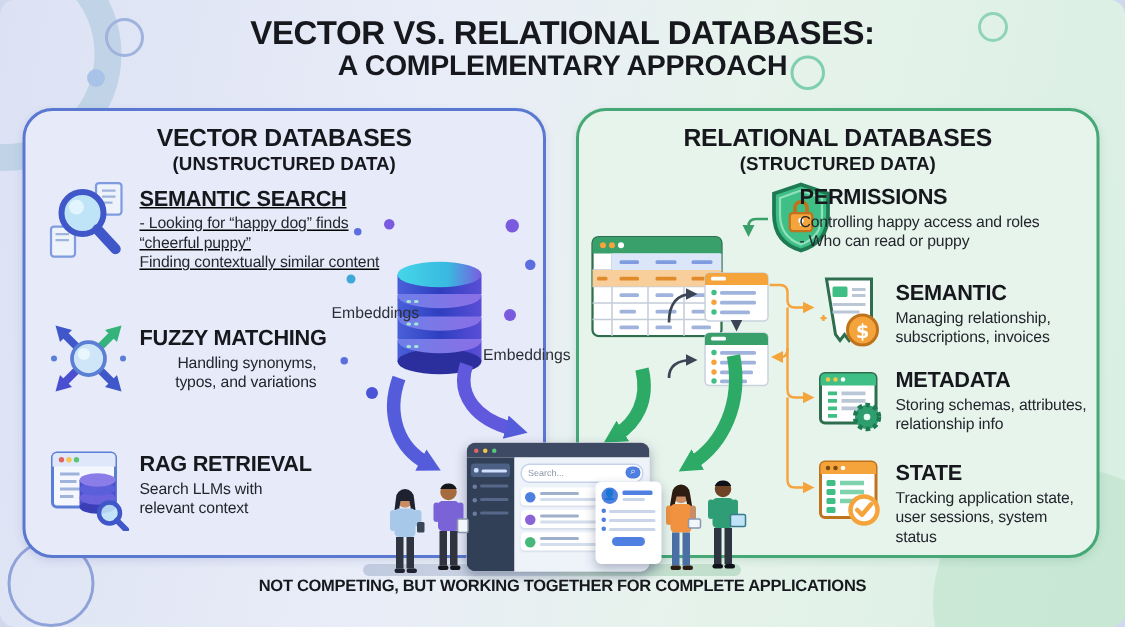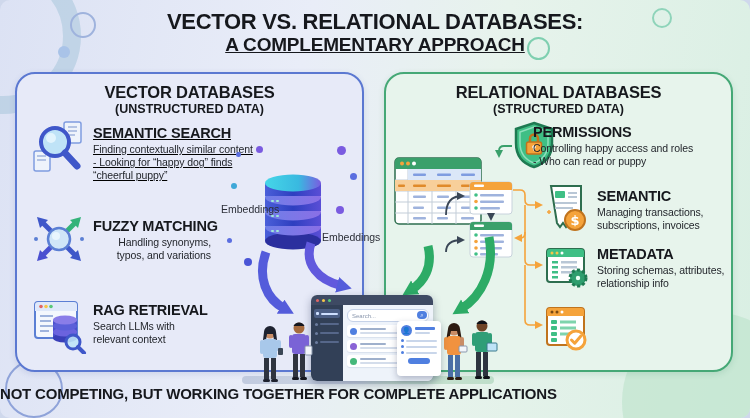"A COMPLEMENTARY APPROACH" .main-title .t2 { text-decoration: underline -> none }
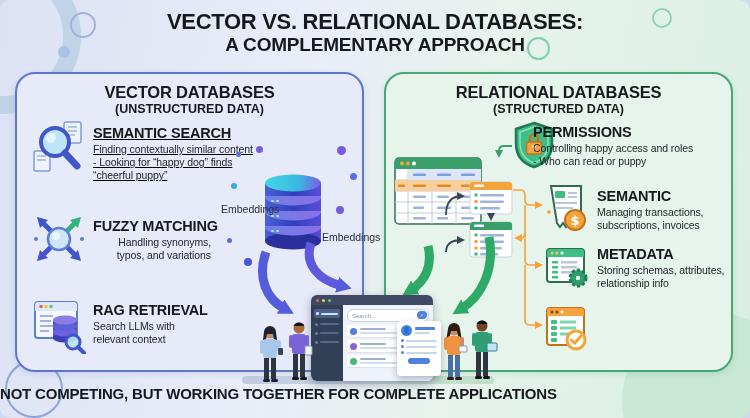"Finding contextually similar content" div.feat-desc { order: before "- Looking for “happy dog”" -> after "- Looking for “happy dog”" }
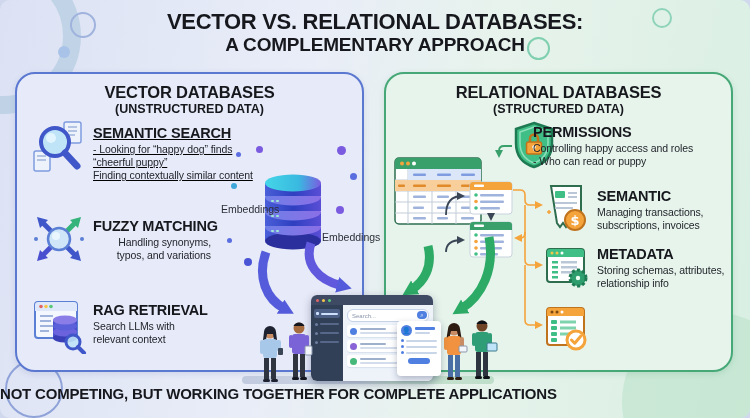"Managing transactions, subscriptions," div.feat-desc { text: transactions -> relationship }
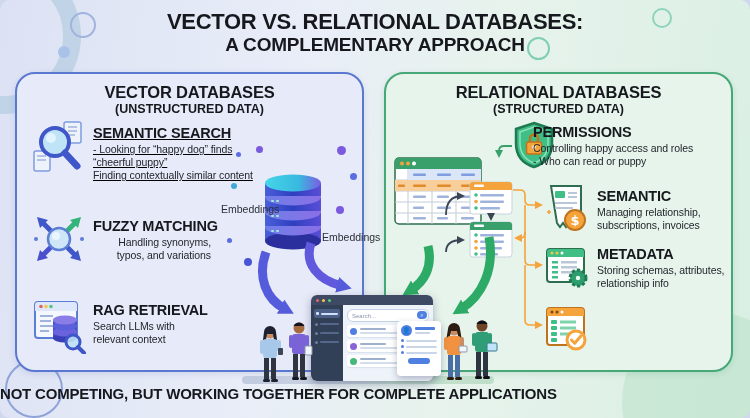"STATE" div.feat { html: none -> <div> <div>STATE</div> <div>Tracking application state, user sessions, system status</div> <div></div> </div> }
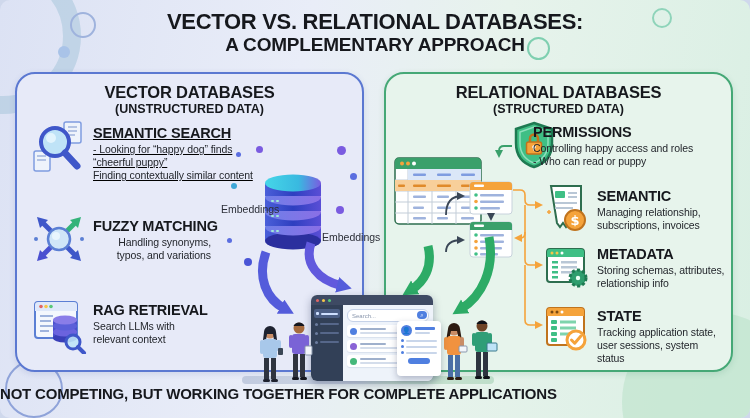"NOT COMPETING, BUT WORKING TOGETHER" .footer-text { font-size: 15px -> 11px; text-align: none -> center }
